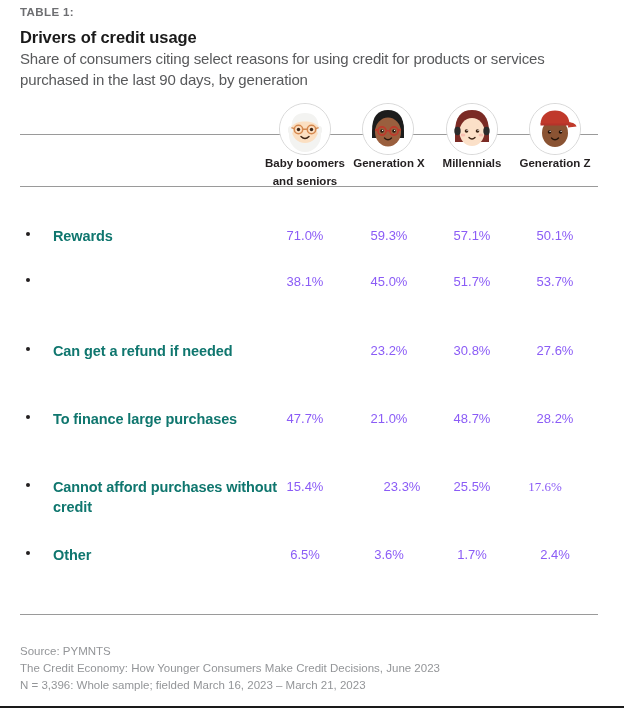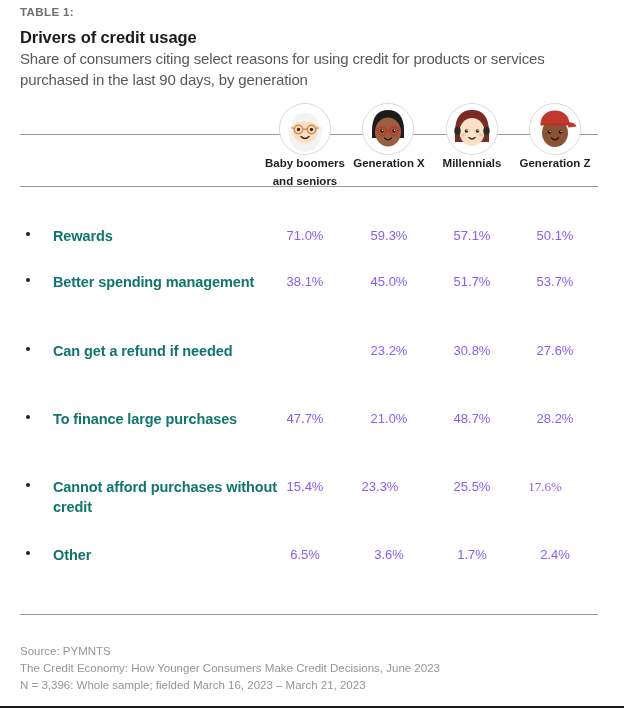"Better spending management" div.row-label { html: <div>Better spending management</div> -> none }
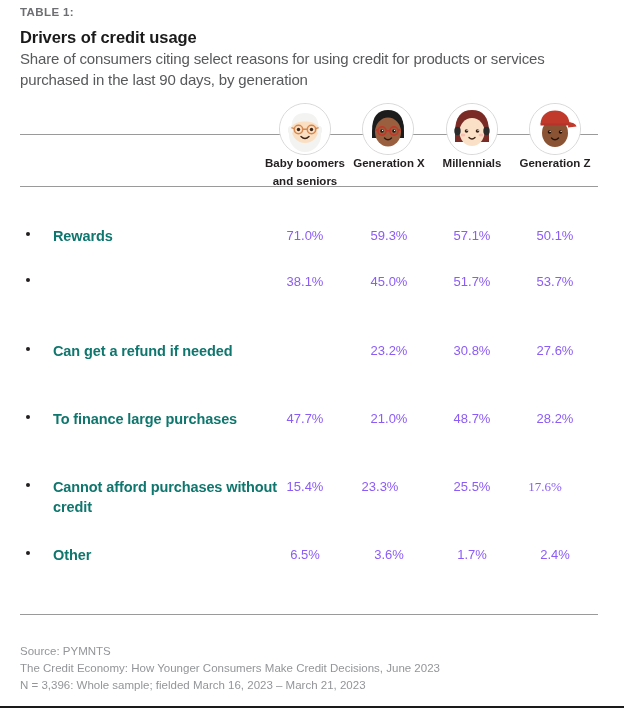"23.3%" div.cell { left: 310px -> 332px }
